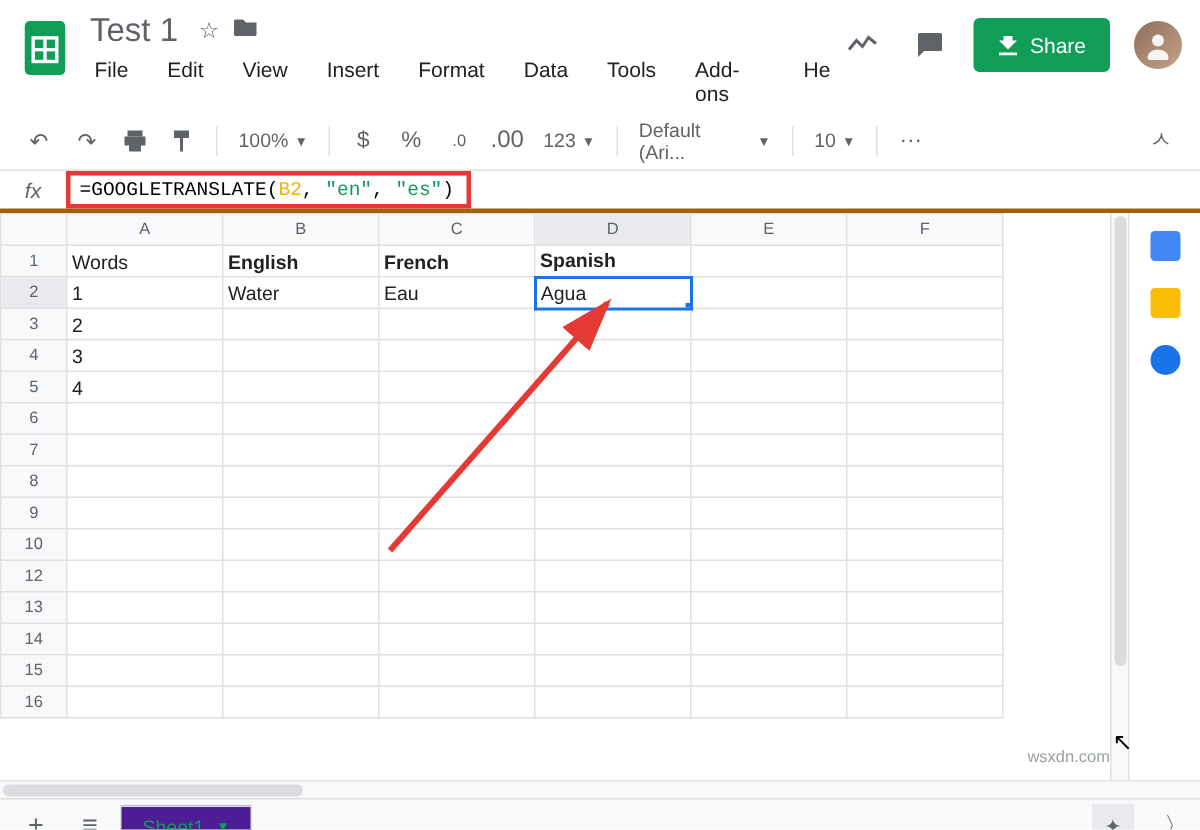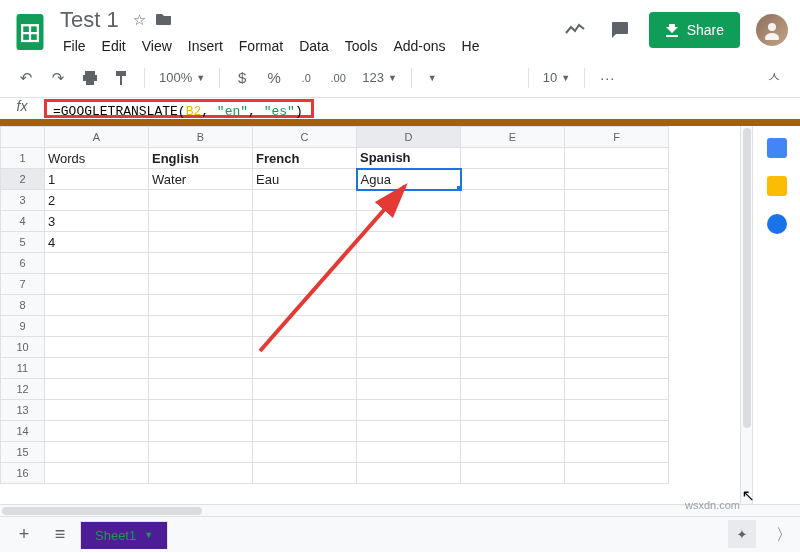"File" .menu-row { gap: 2px -> 12px }
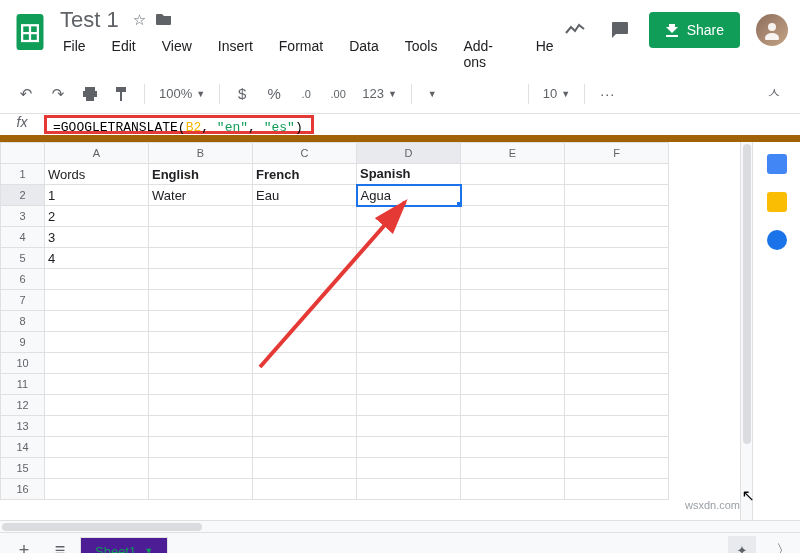".00" span.tbtn { font-size: 11px -> 16px }
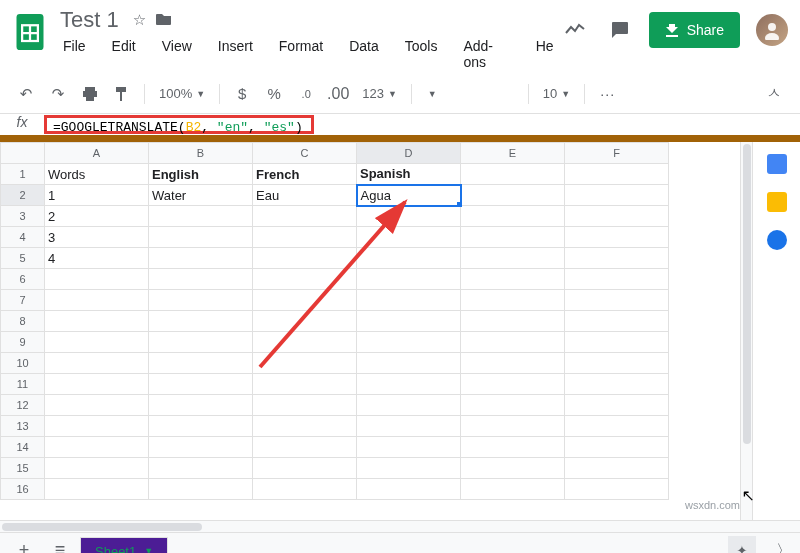"Default (Ari..." span { html: none -> <span>Default (Ari...</span> }
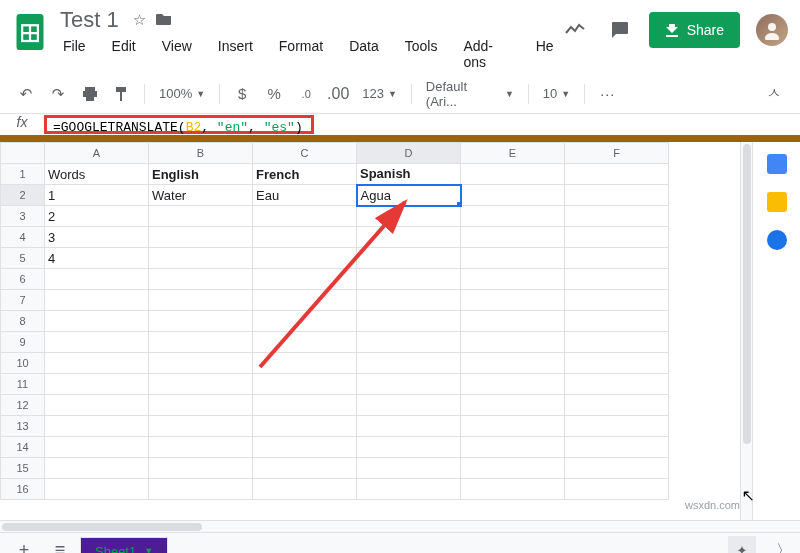"fx" .formula-bar { align-items: none -> center; border-bottom: 7px solid #a16207 -> 3px solid #a16207 }
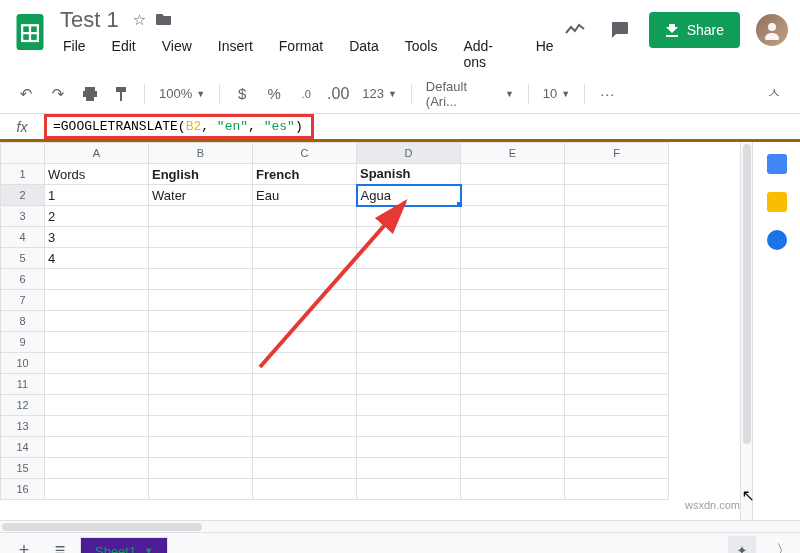"11" tr { html: <tr> <th>11</th> <td></td> <td></td> <td></td> <td></td> <td></td> <td></td> </tr> -> none }
